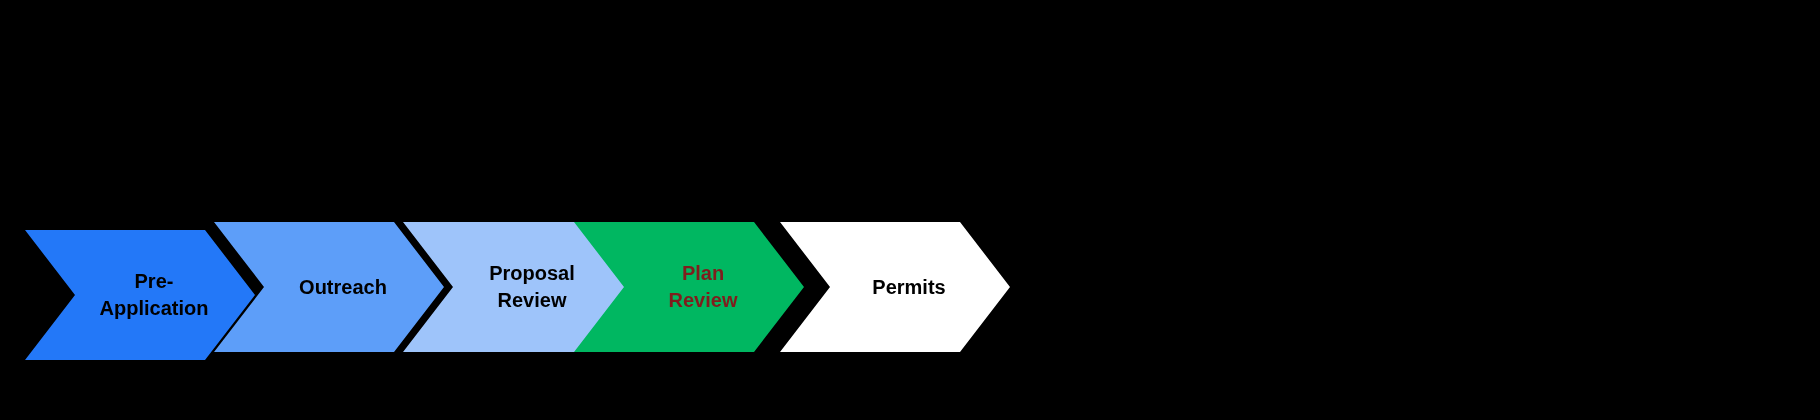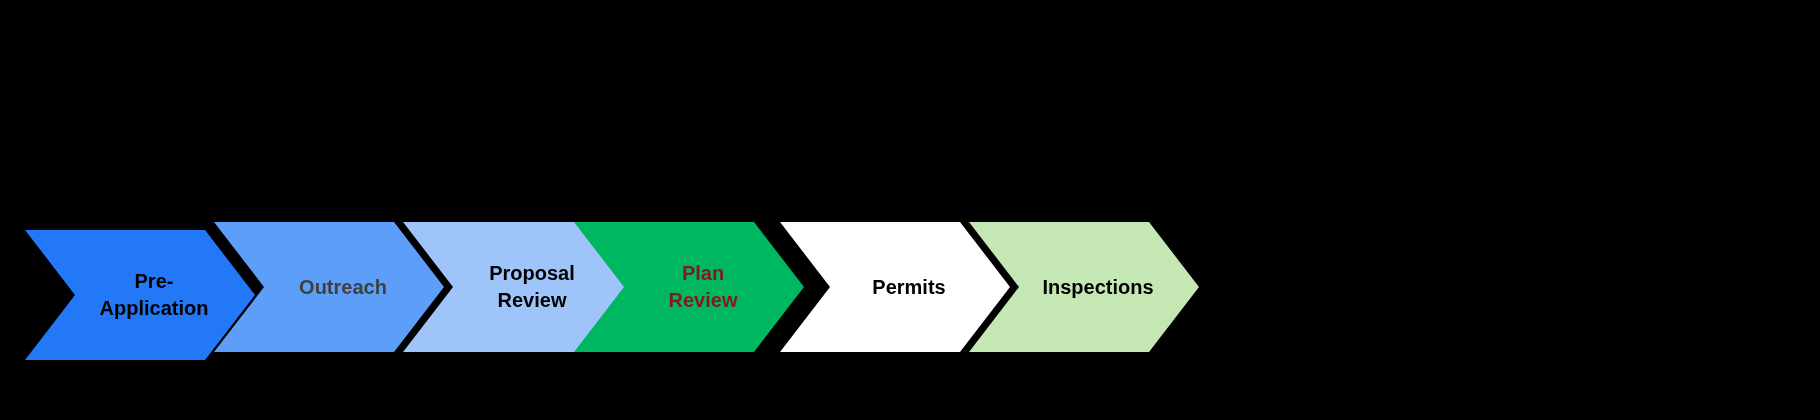"Outreach" span.stage-label { color: #404040 -> #000000 }
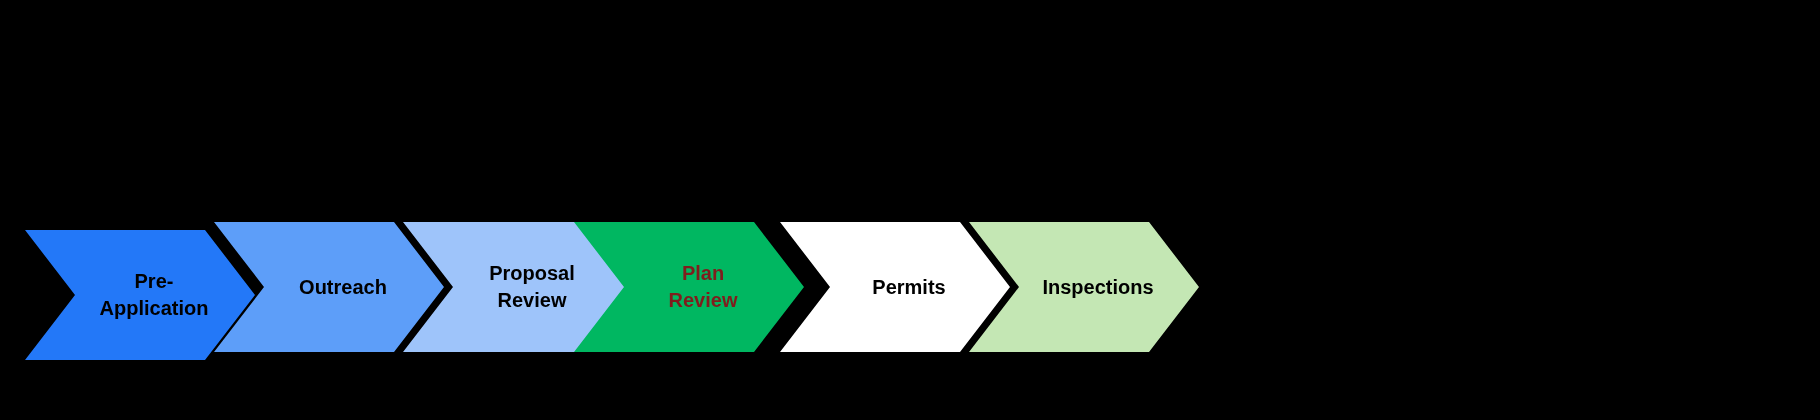"Inspections" div.chevron { html: <div> <span>Inspections</span> </div> -> none }
